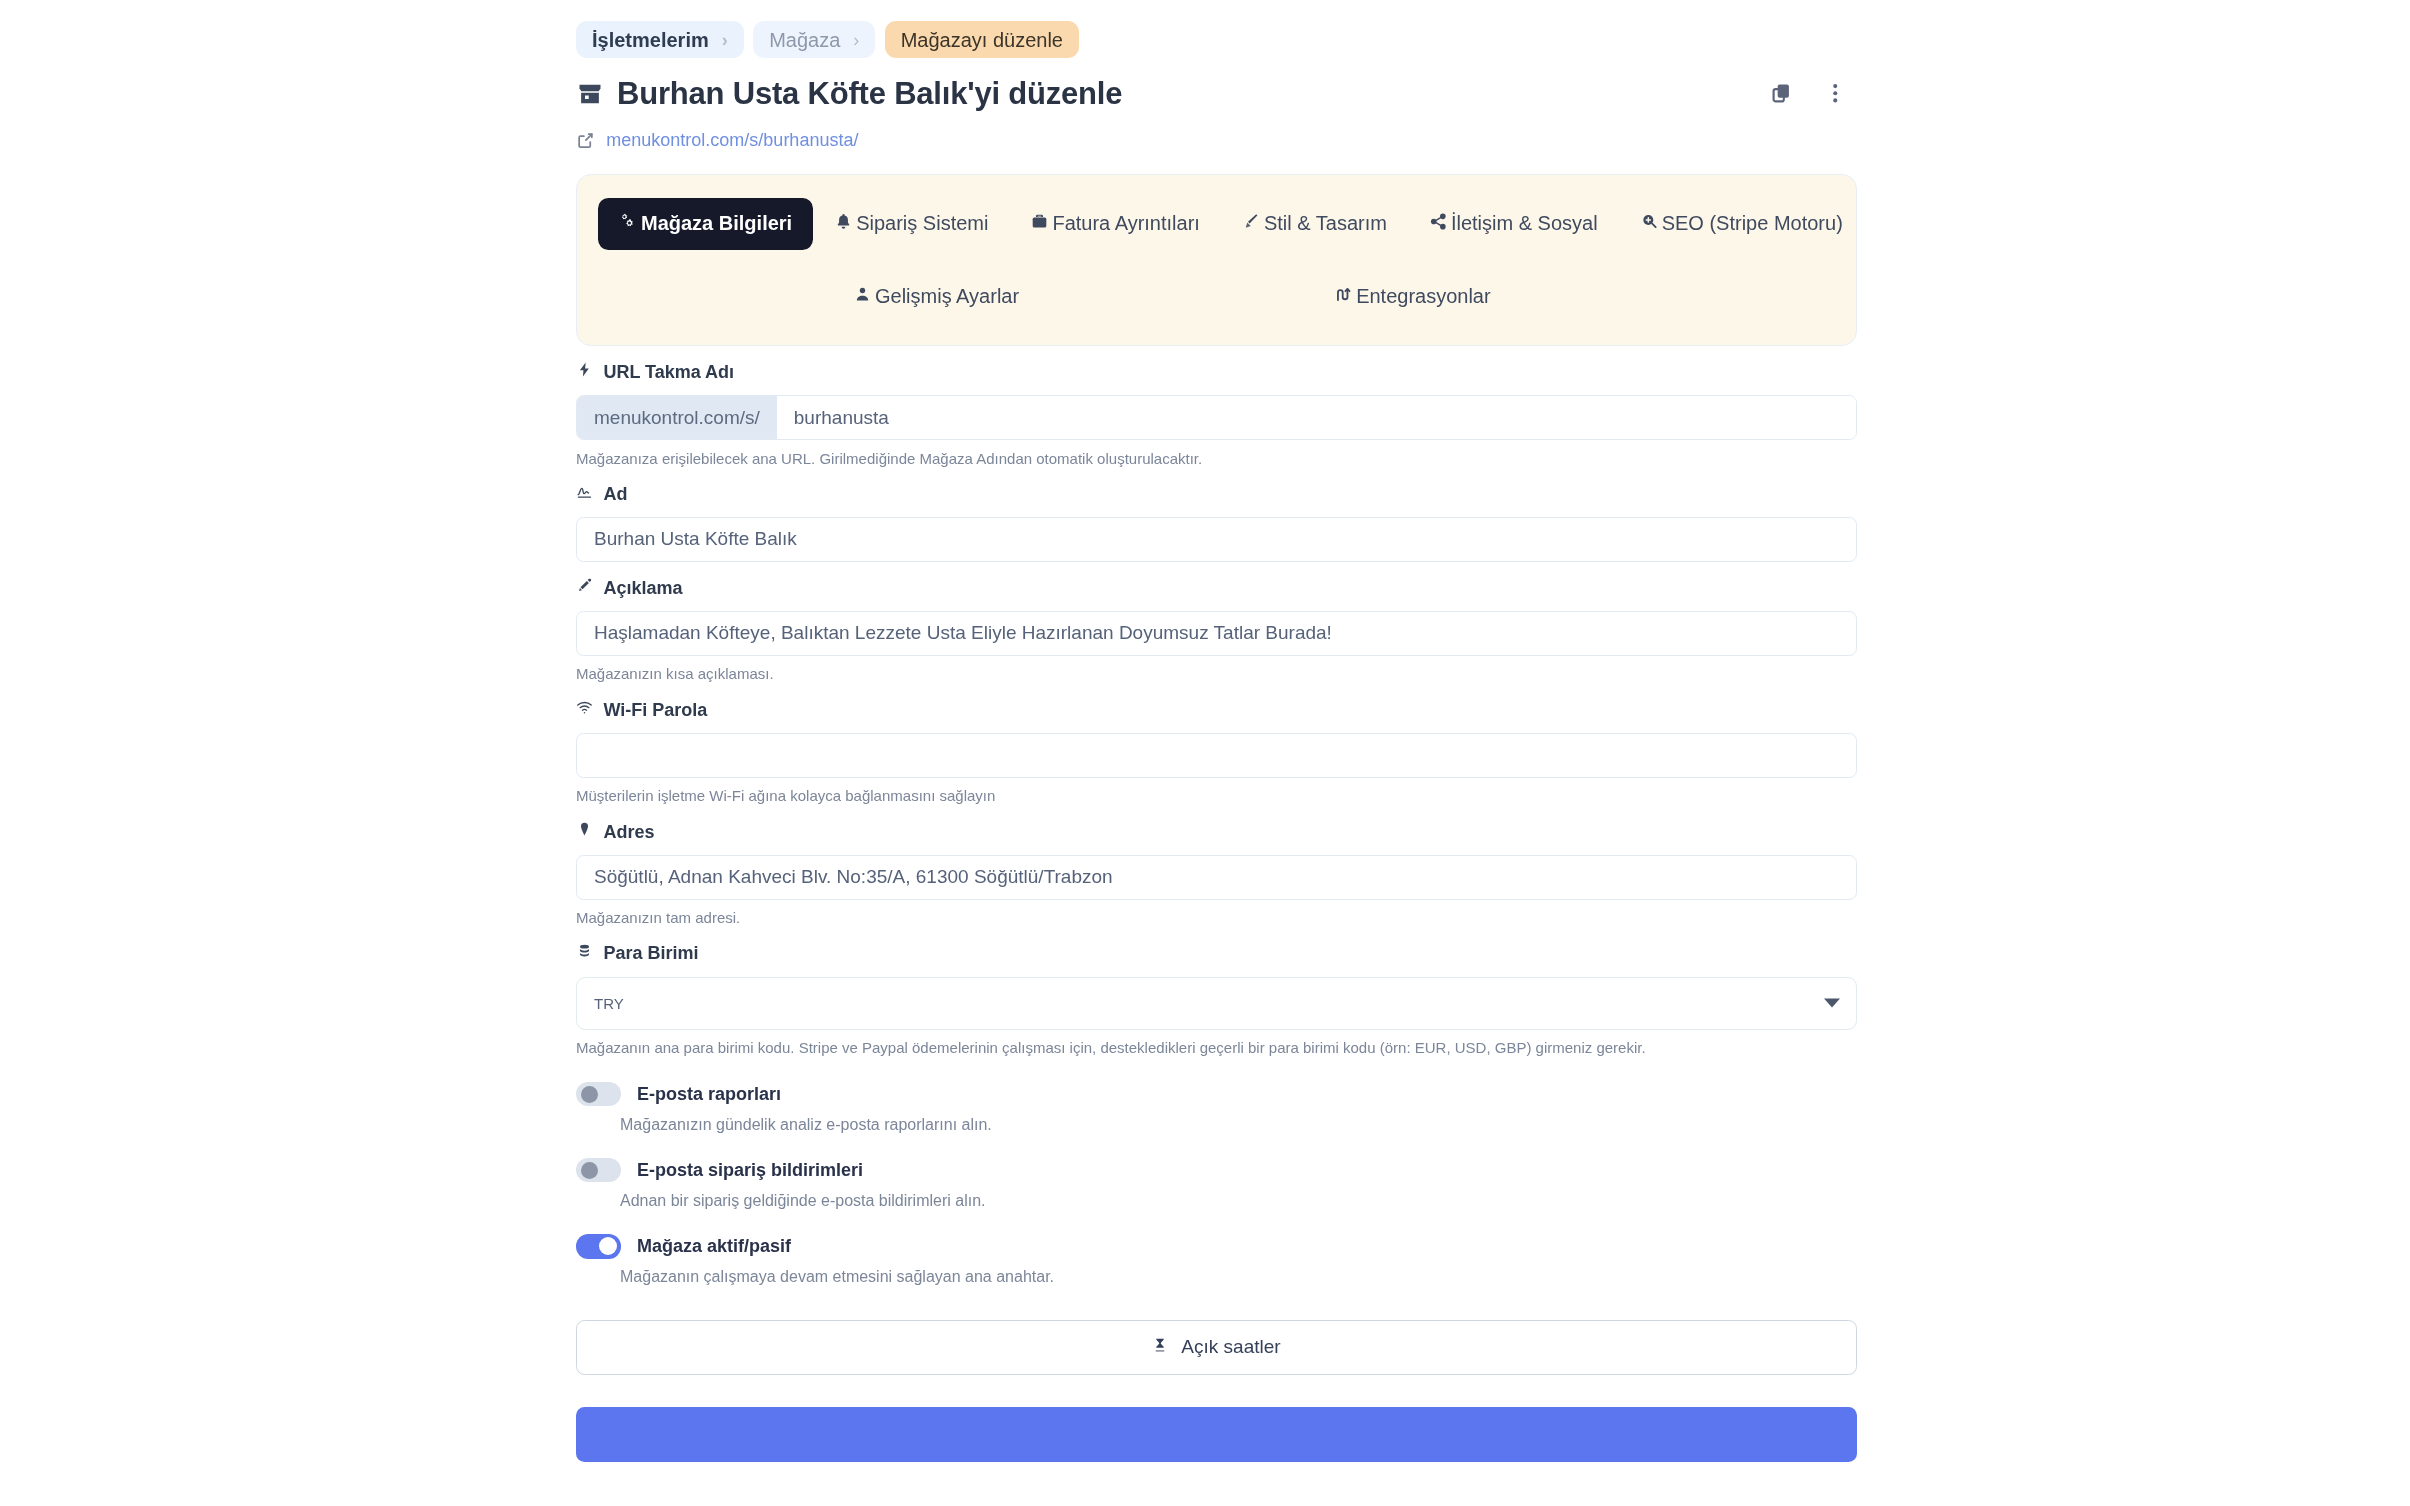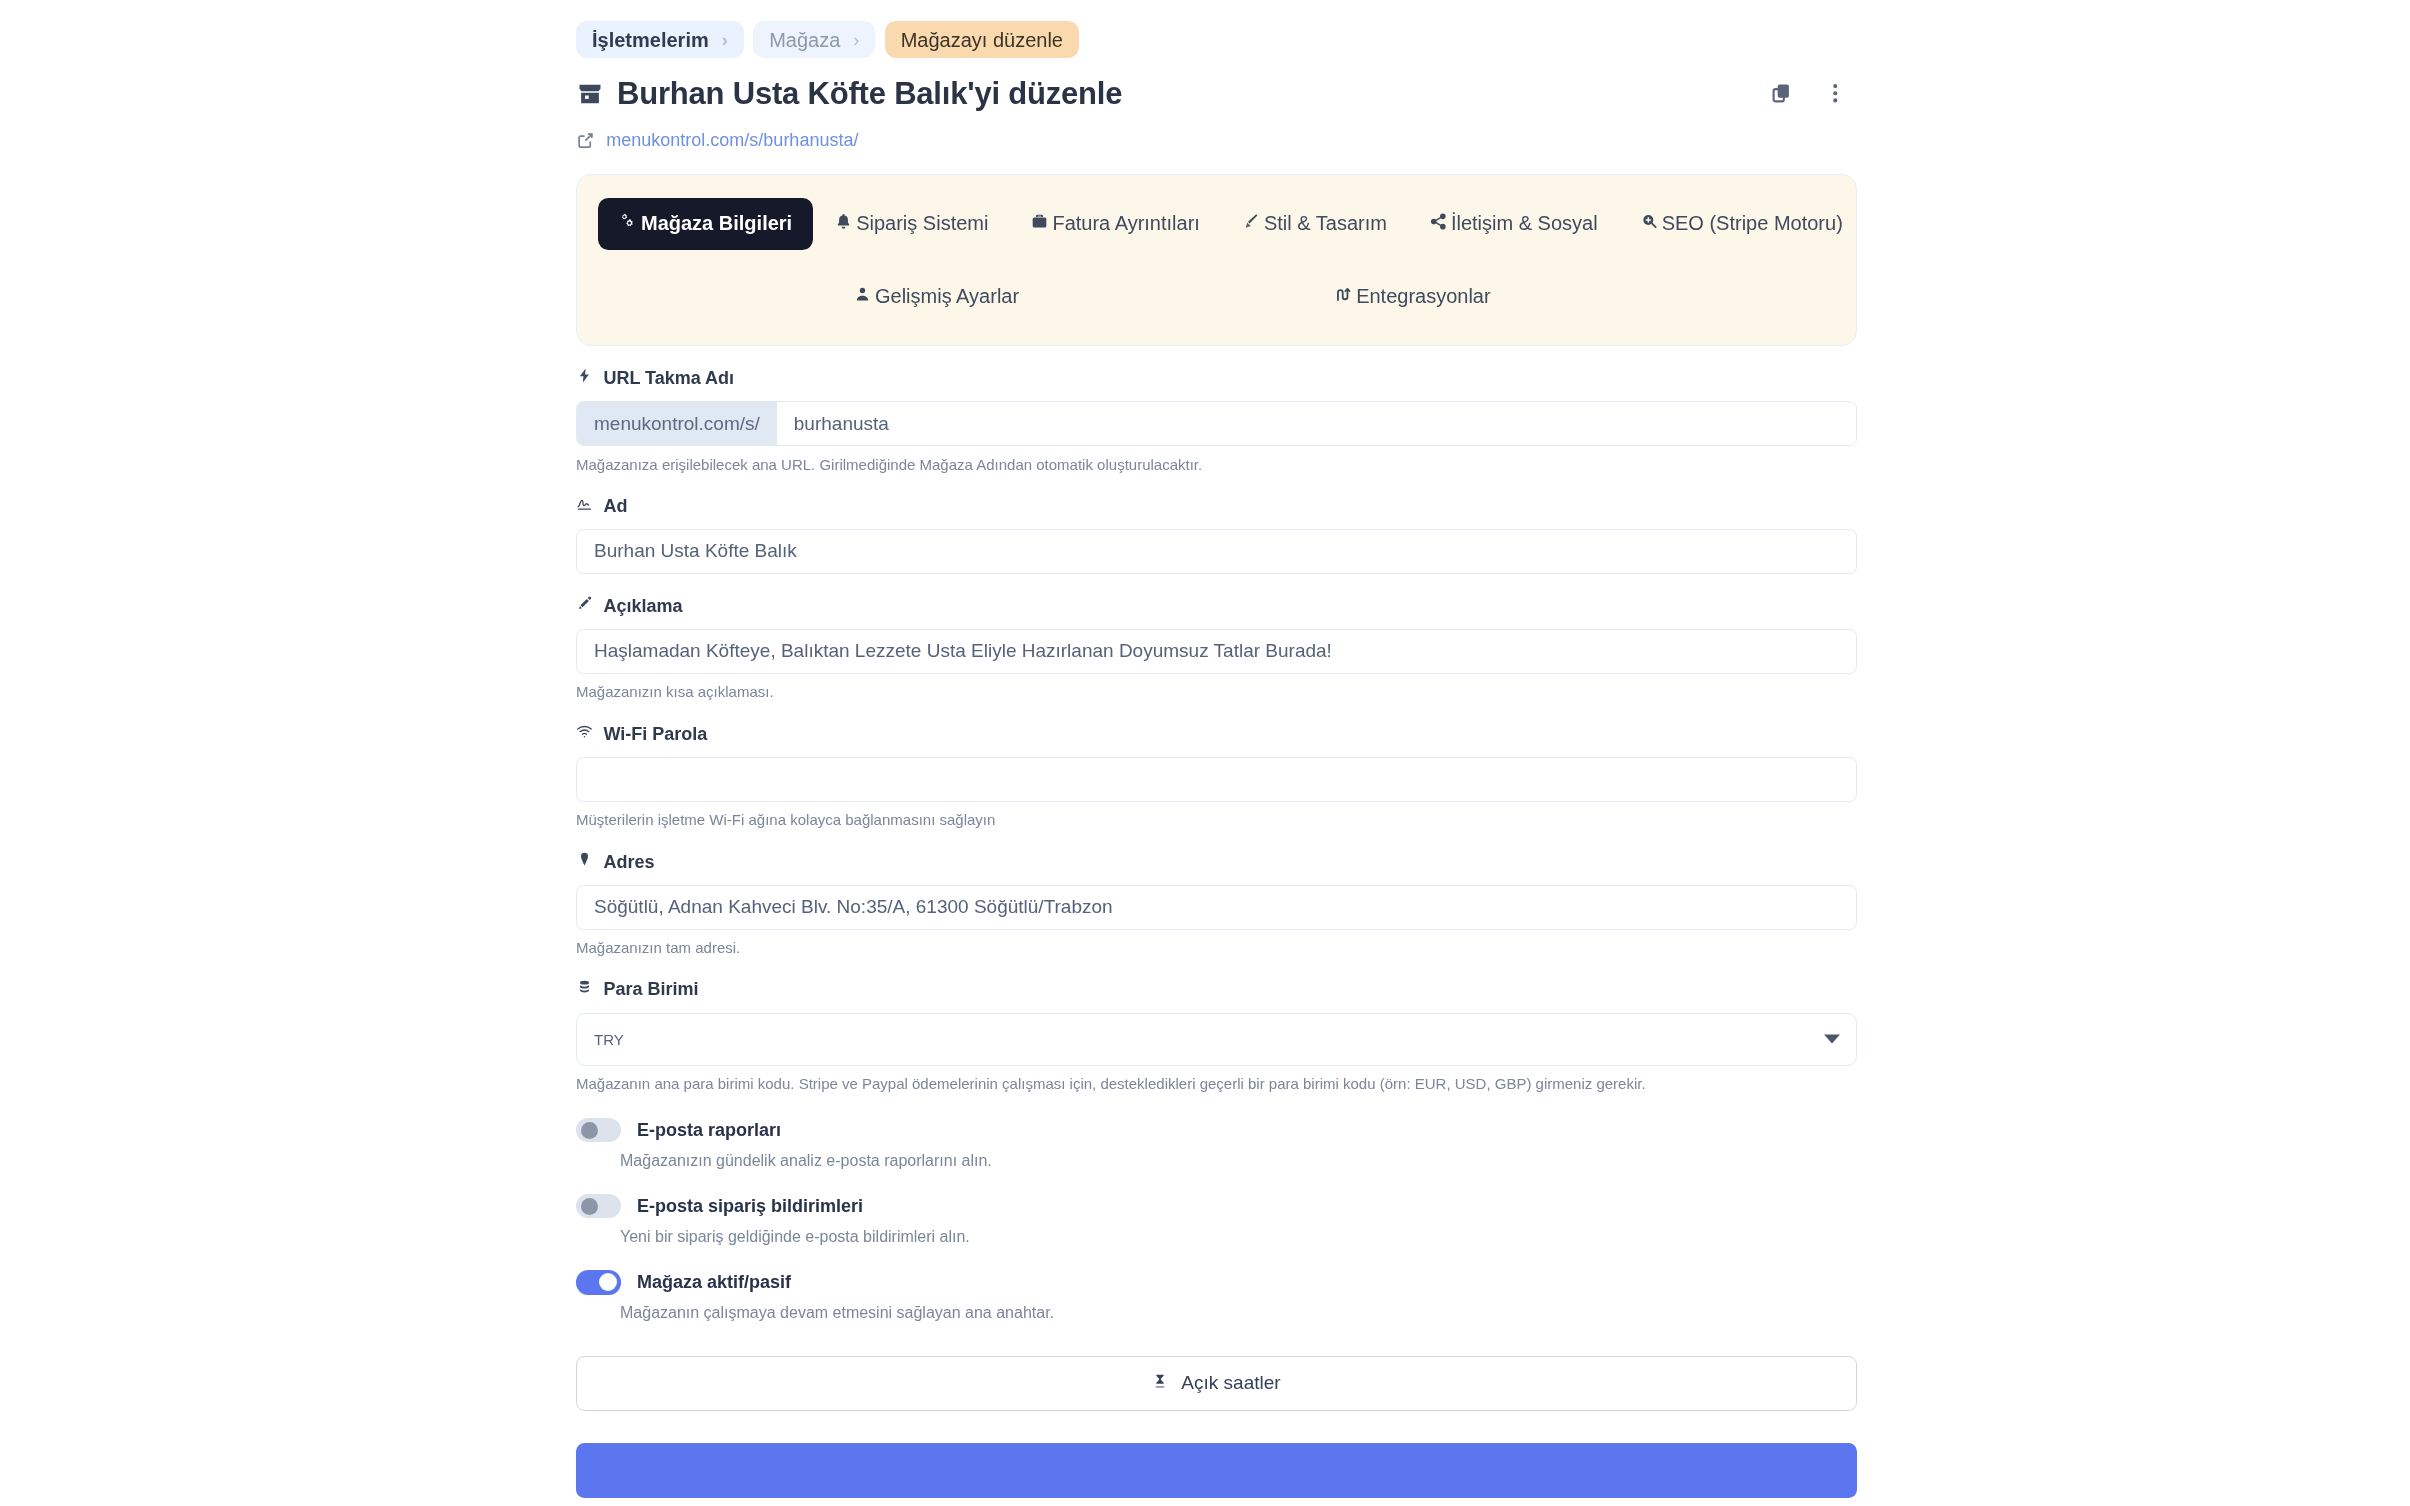"URL Takma Adı" .field { margin-top: 21px -> 15px }
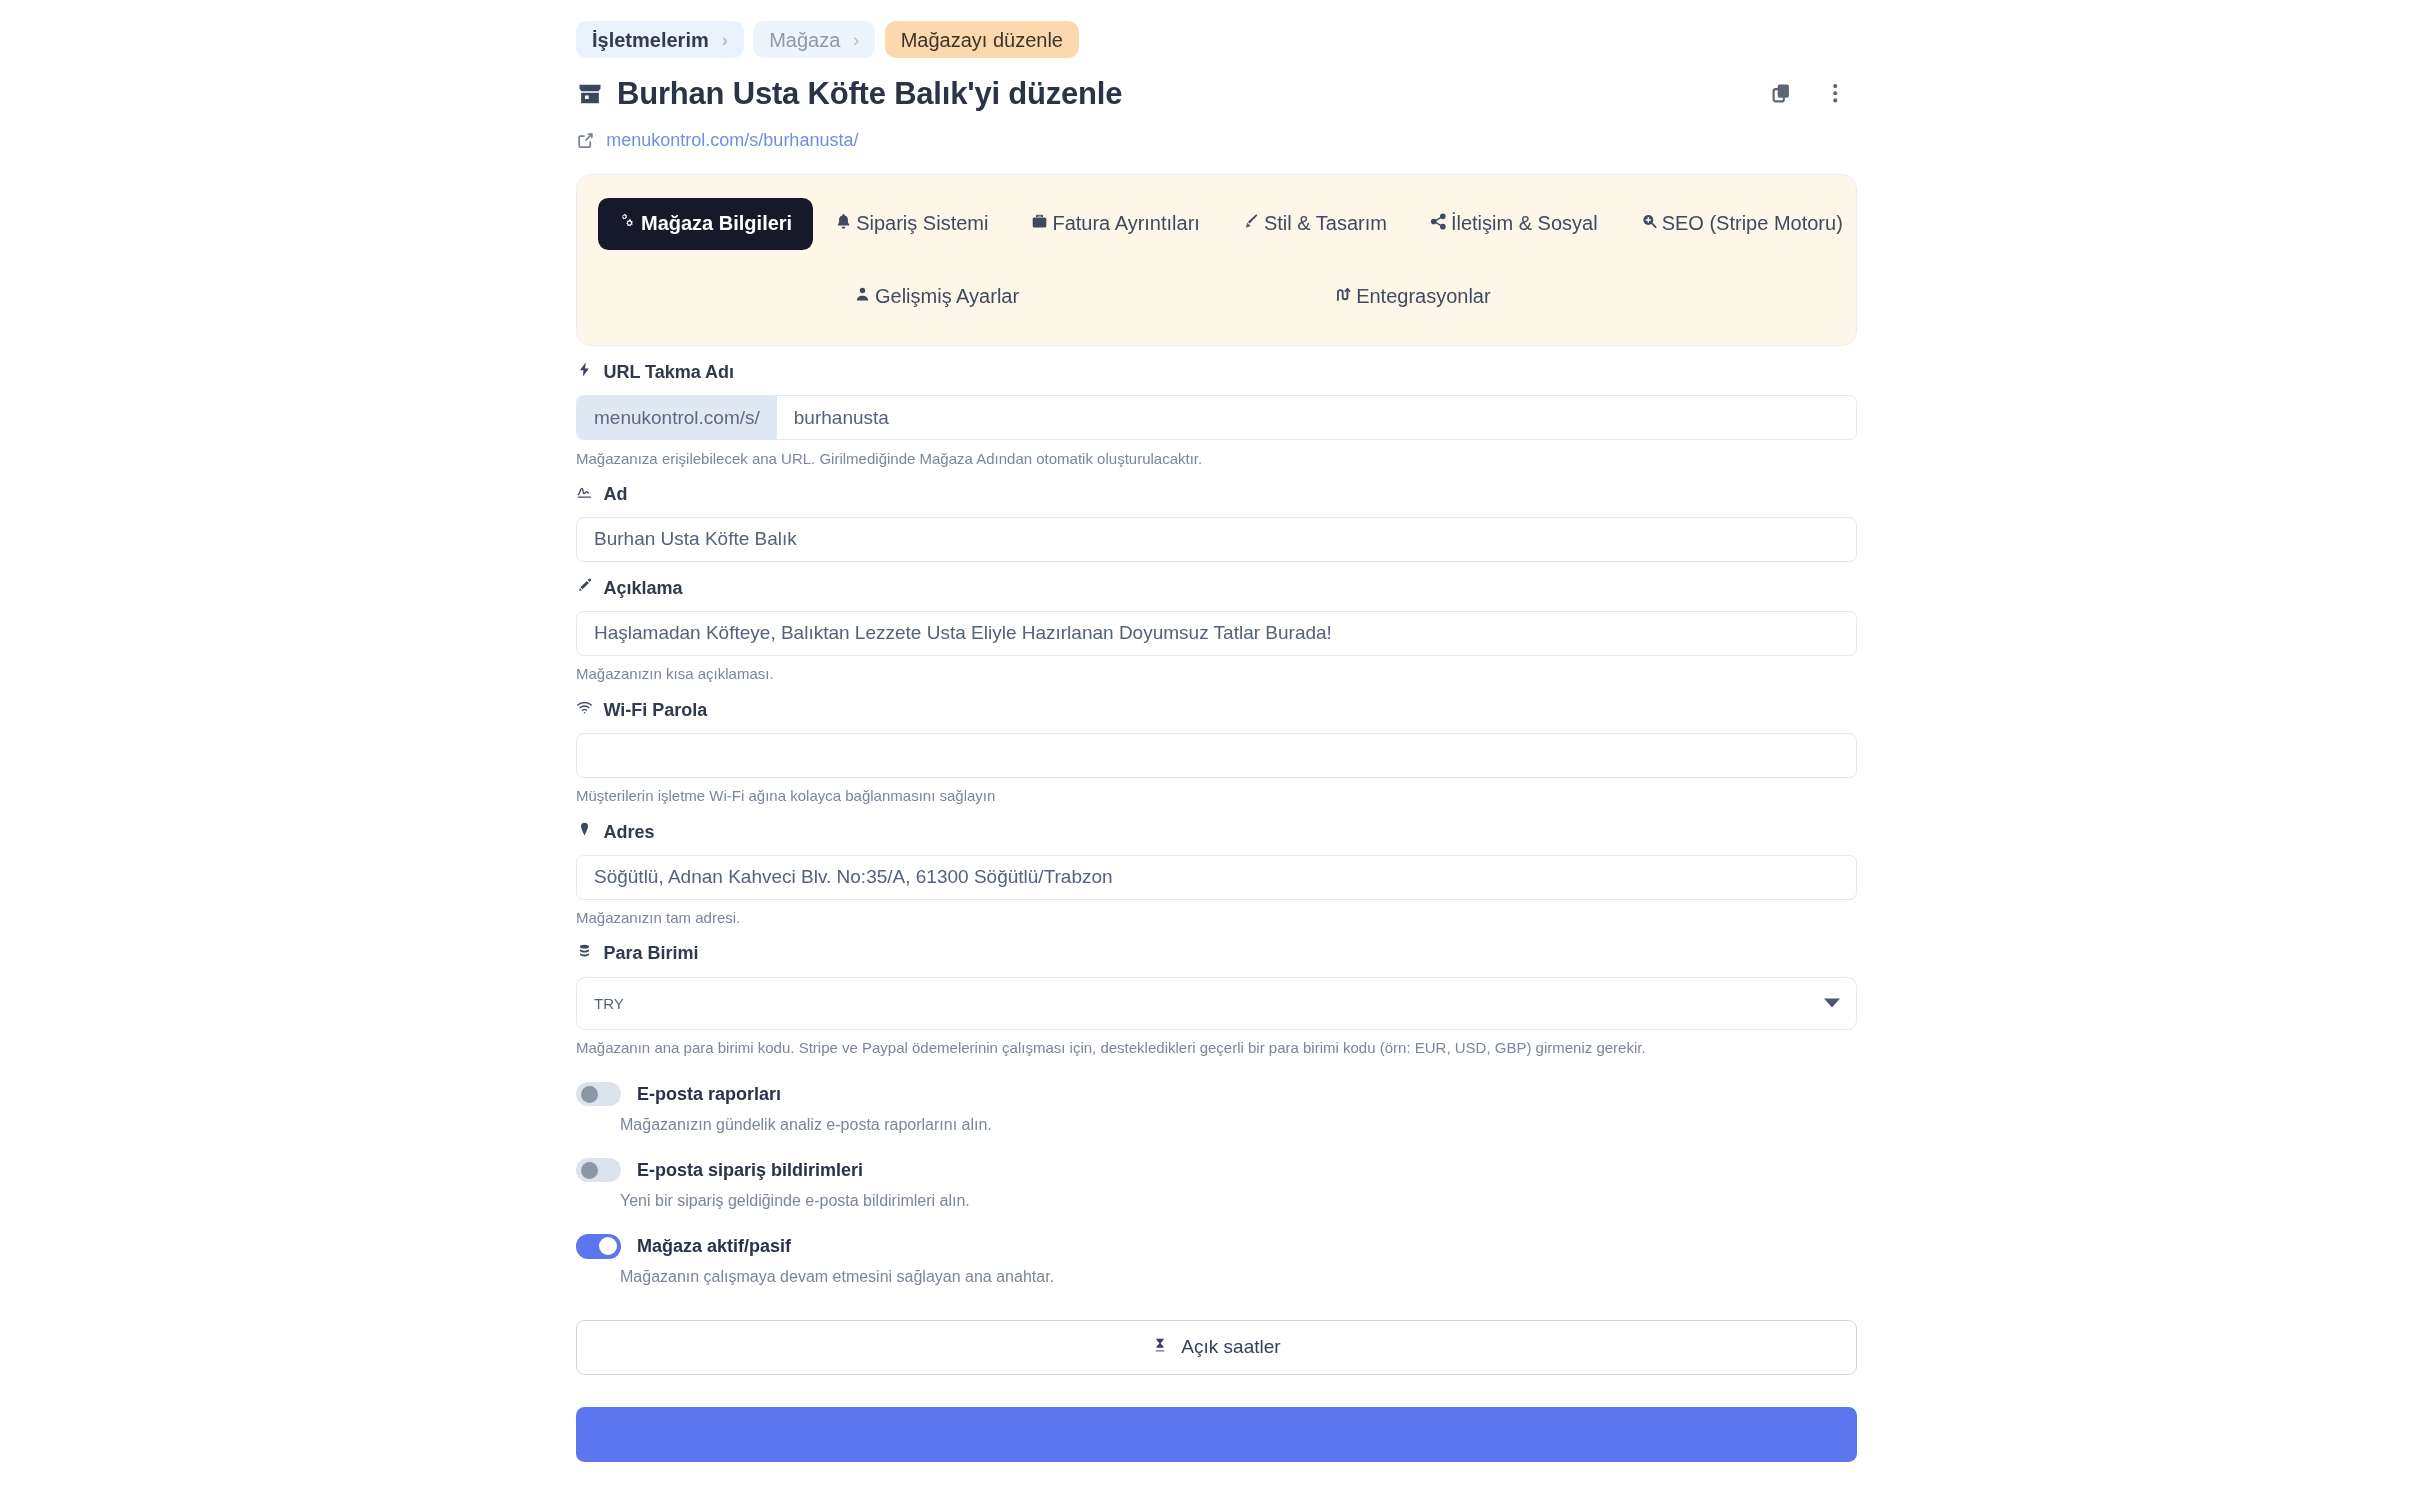"Yeni bir sipariş geldiğinde e-posta" div.toggle-hint { text: Yeni -> Adnan }
